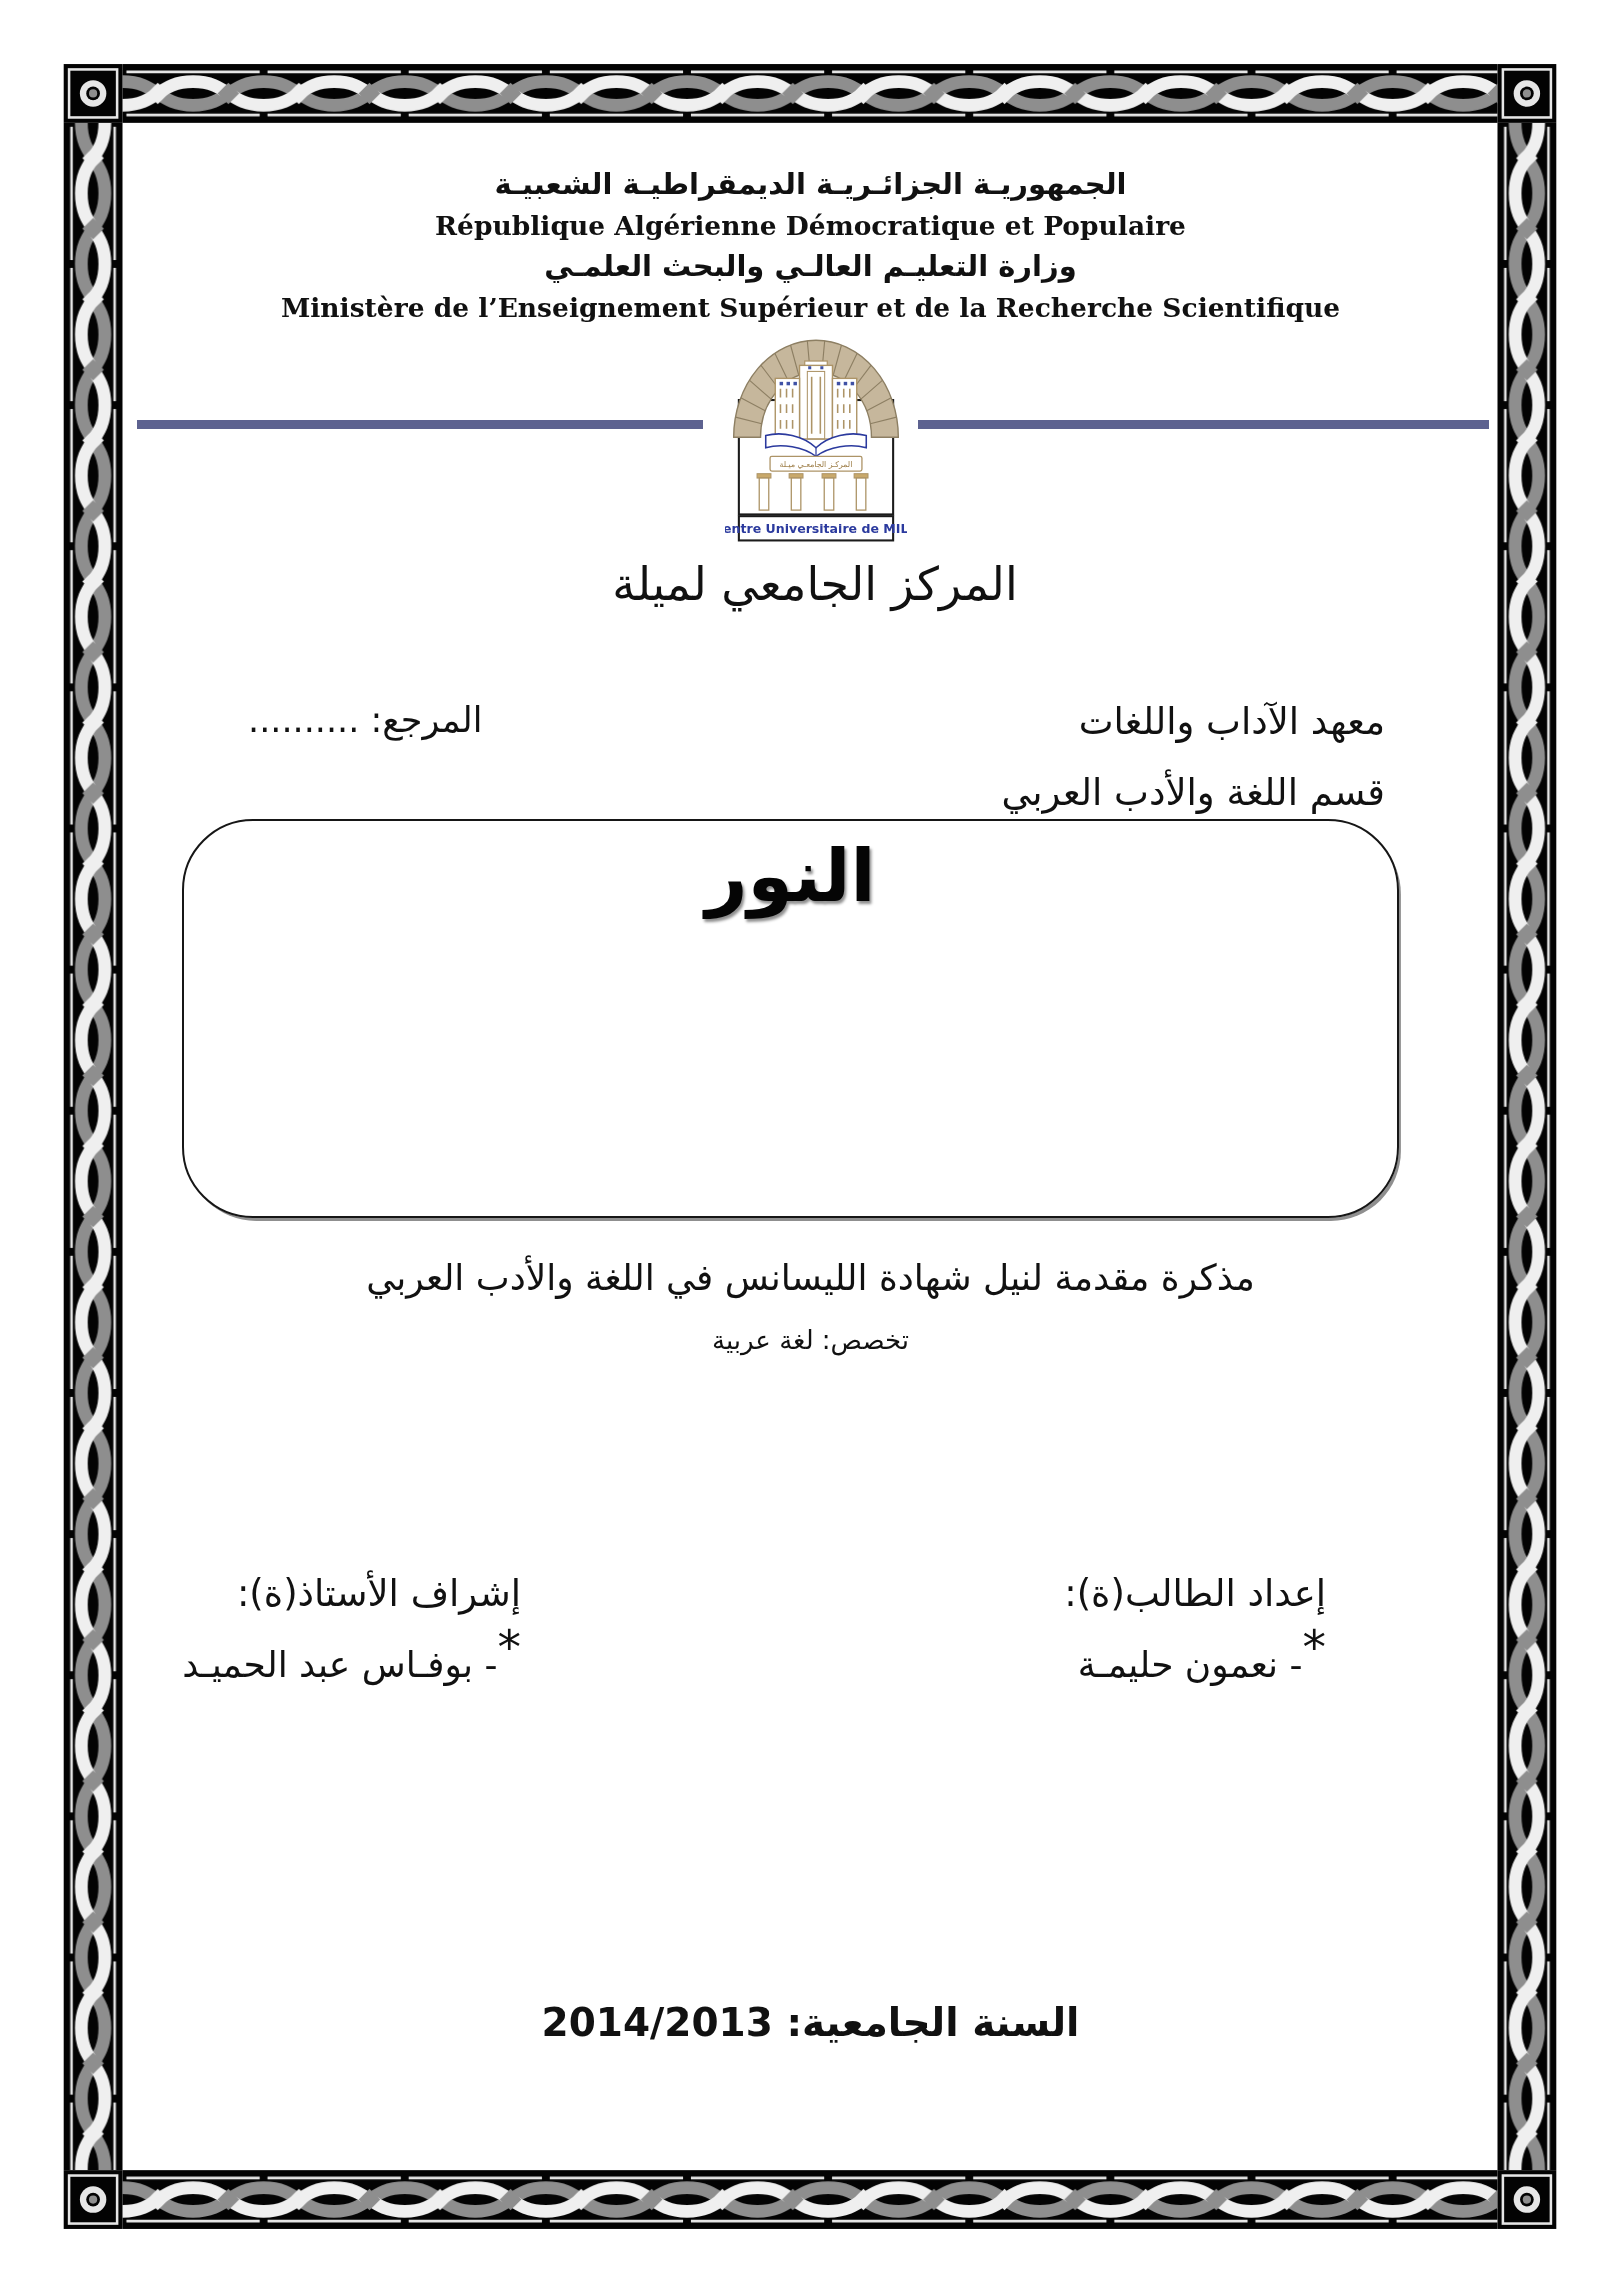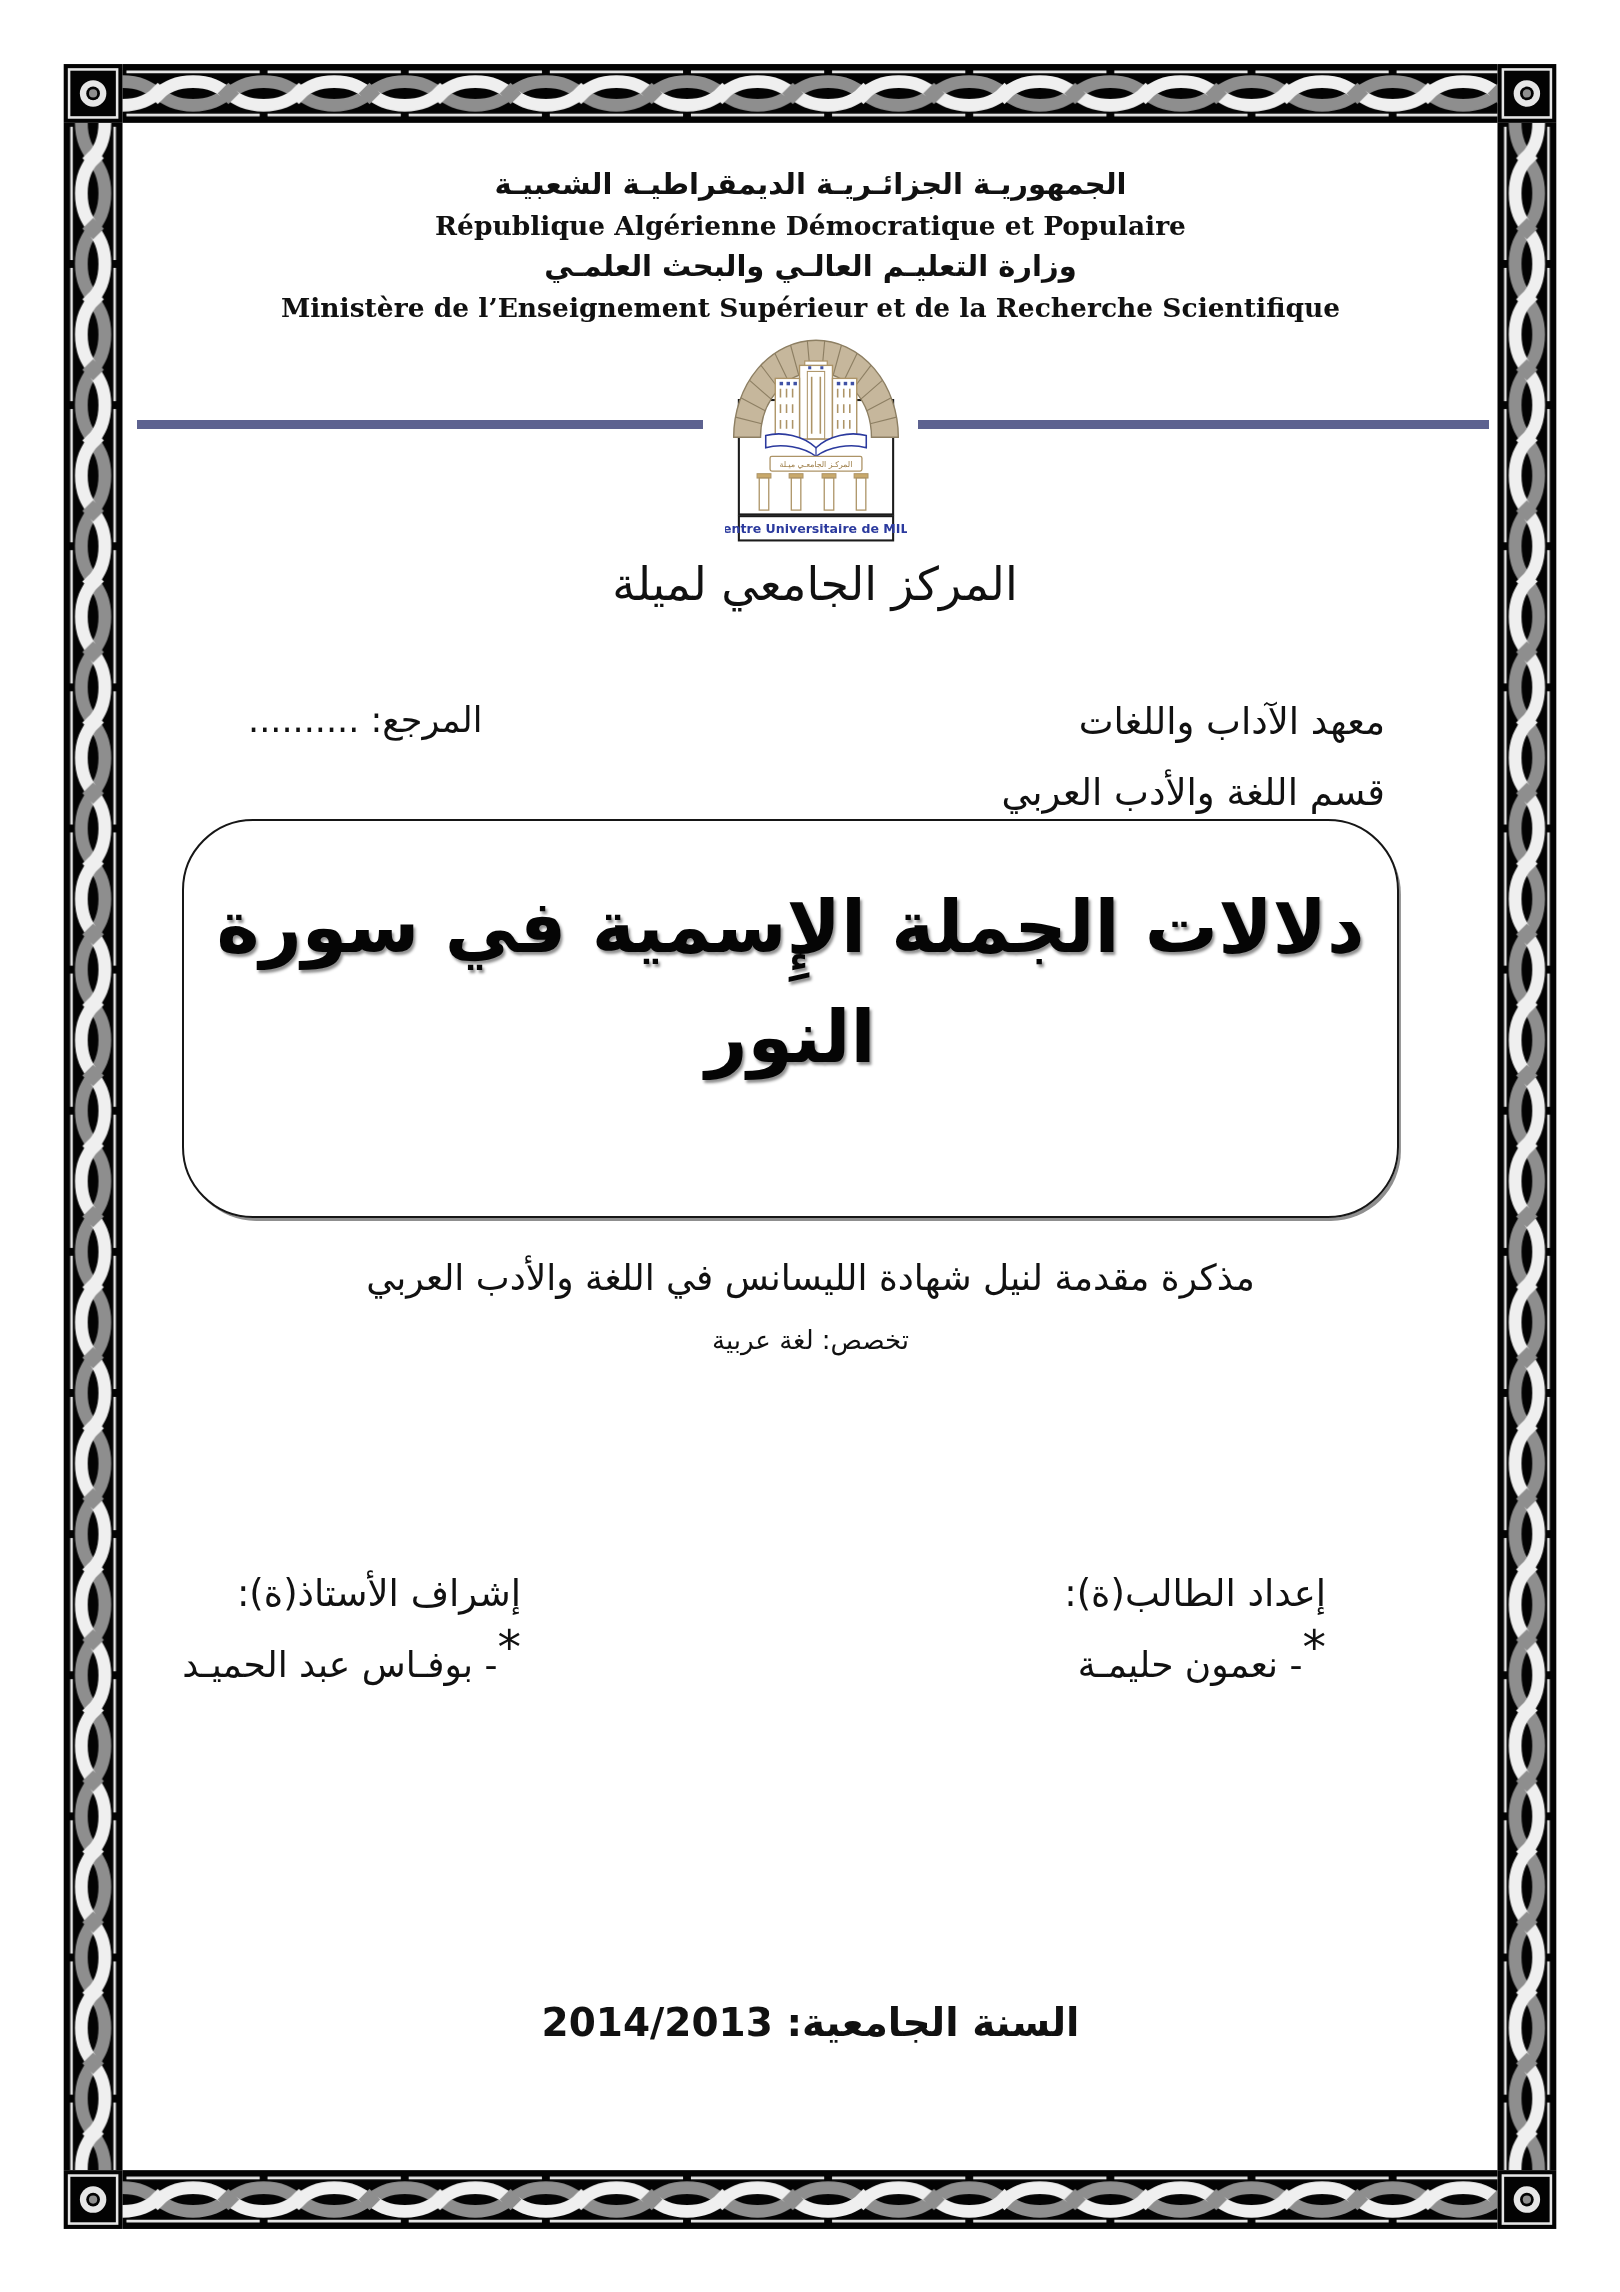"دلالات الجملة الإِسمية في سورة" div.title-line { html: <div>دلالات الجملة الإِسمية في سورة</div> -> none }
